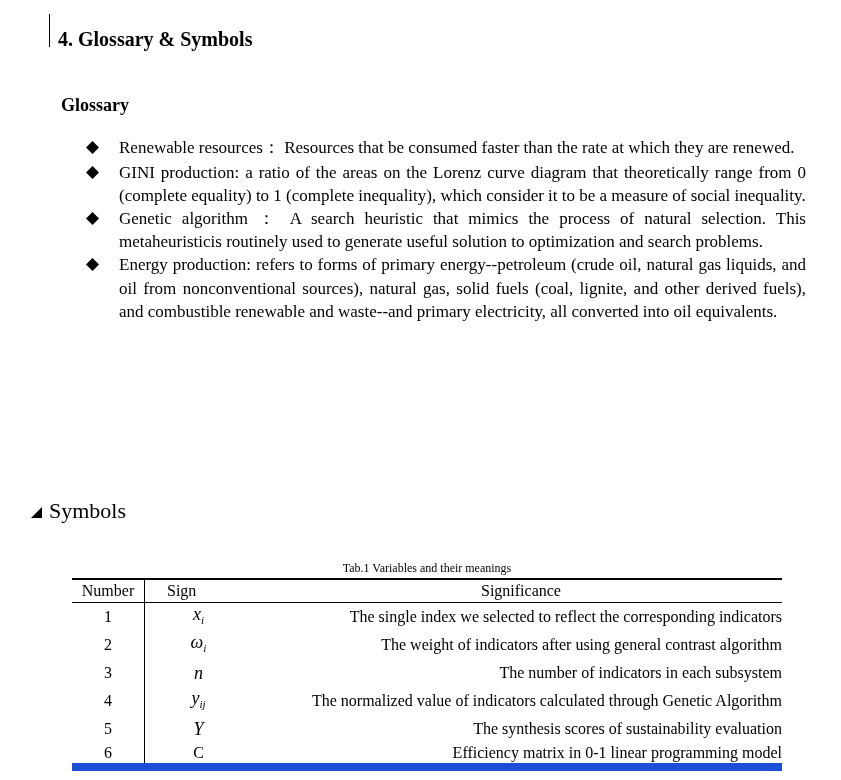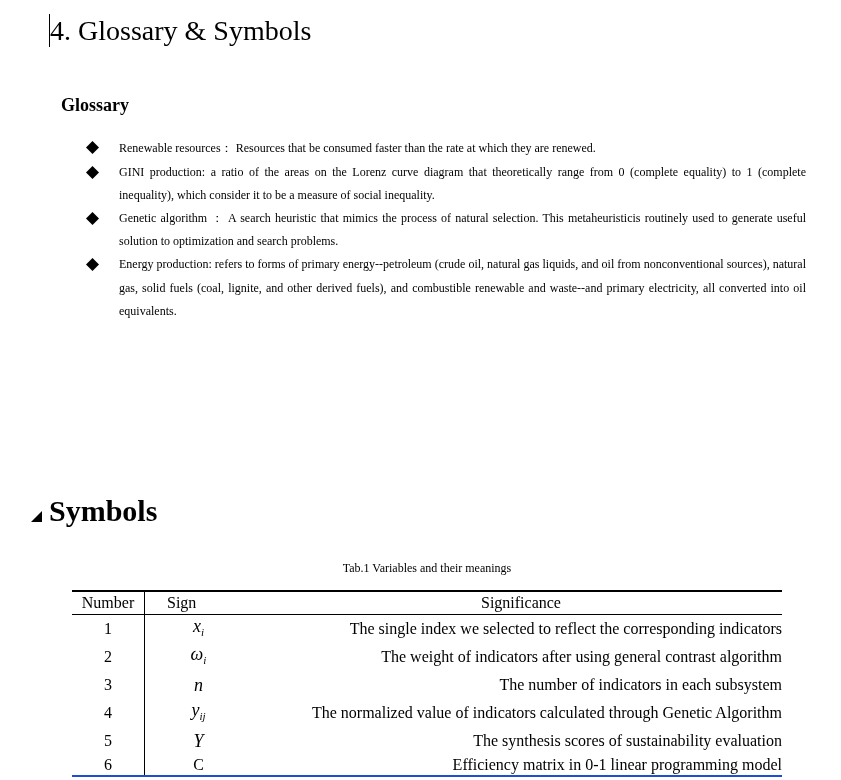"4. Glossary & Symbols" .h1 { font-size: 28px -> 20px; font-weight: normal -> bold; margin: 0 -> 8px }
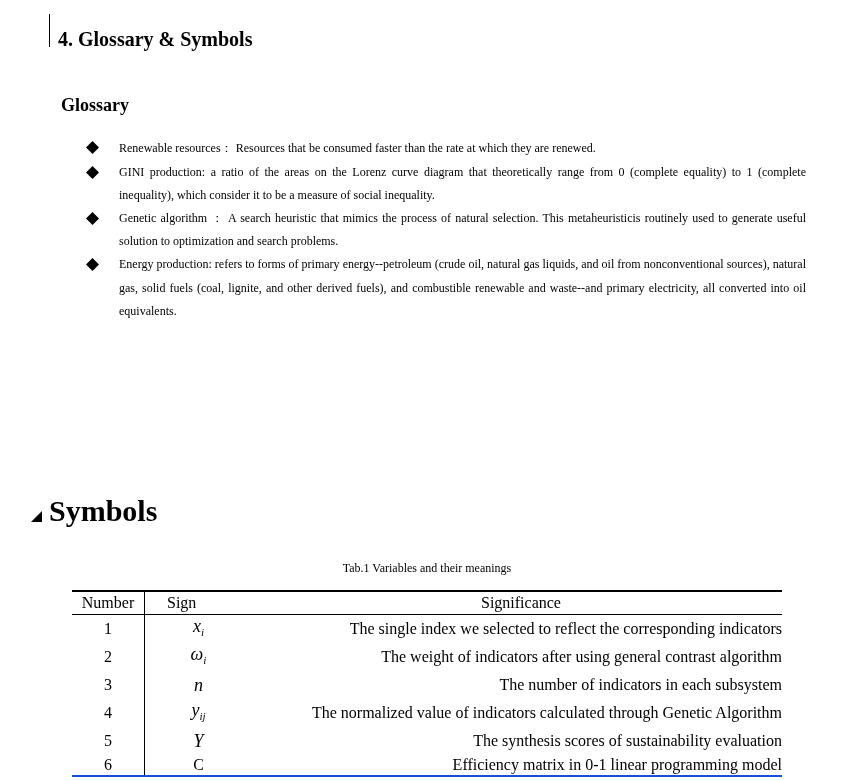"Renewable resources： Resources that be" .gitem { font-size: 12px -> 17px }
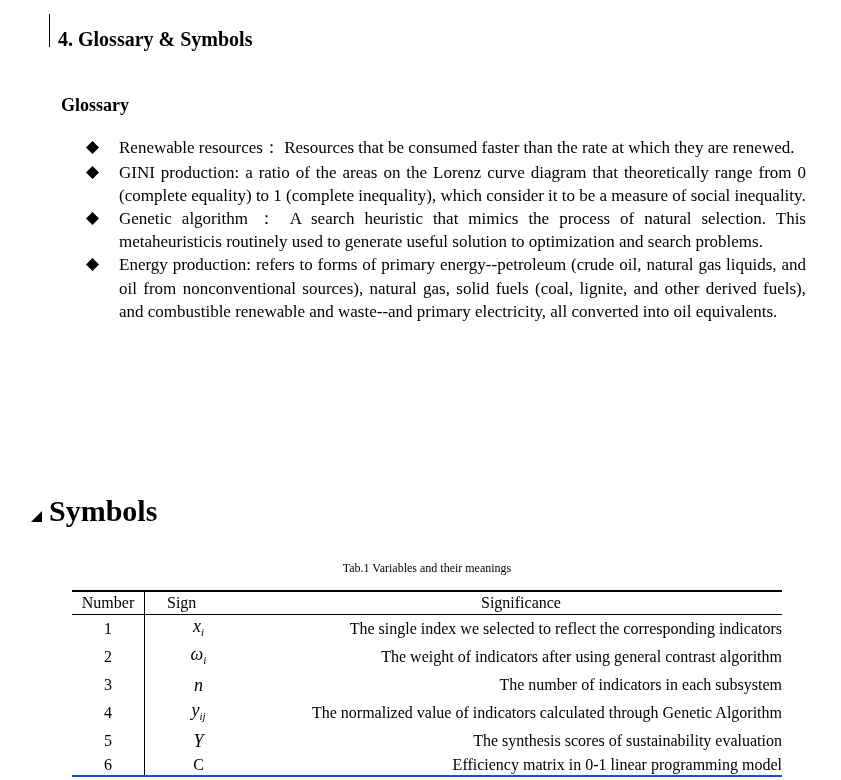"Symbols" .h2 { font-size: 30px -> 22px; font-weight: bold -> normal }
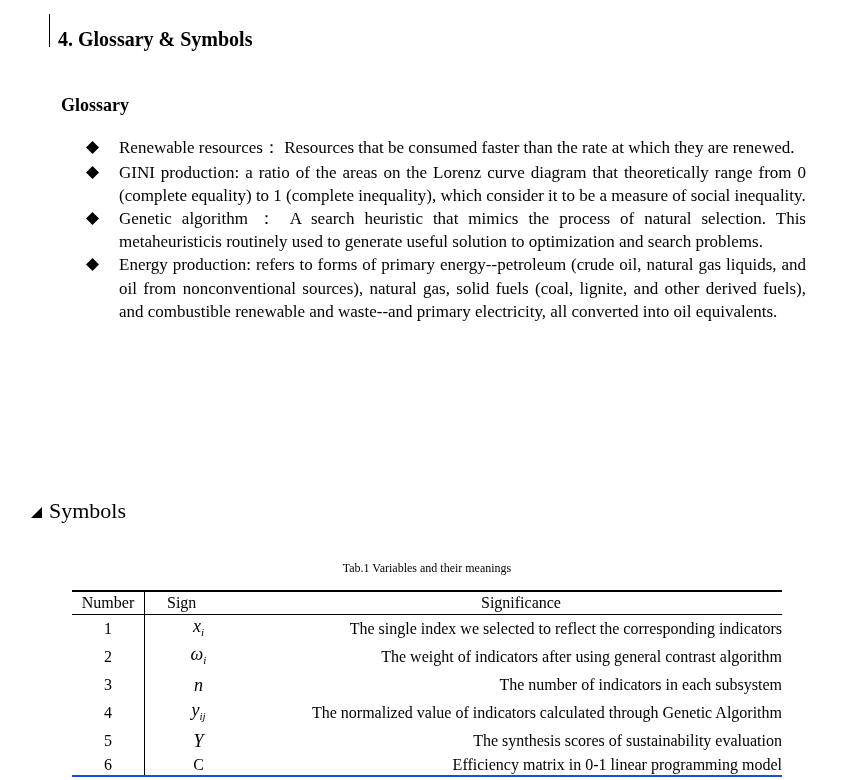"Number" table.symbols { border-bottom: 2px solid #1d4ed8 -> 8px solid #1d4ed8; top: 590px -> 578px }
